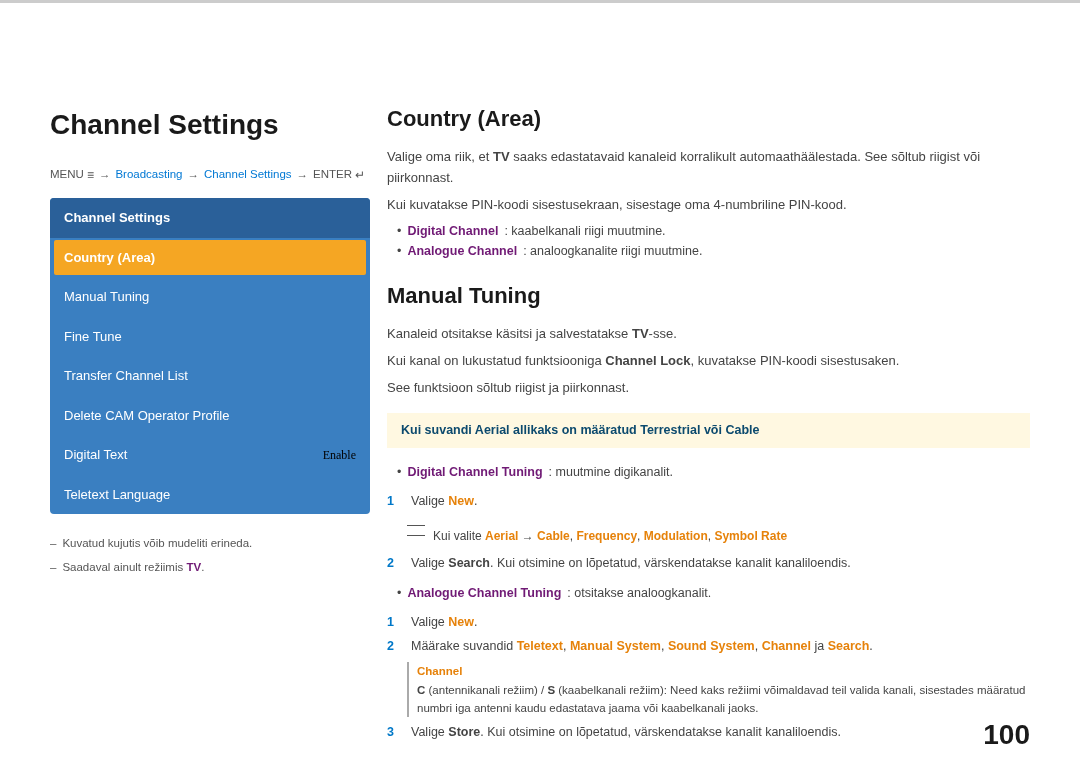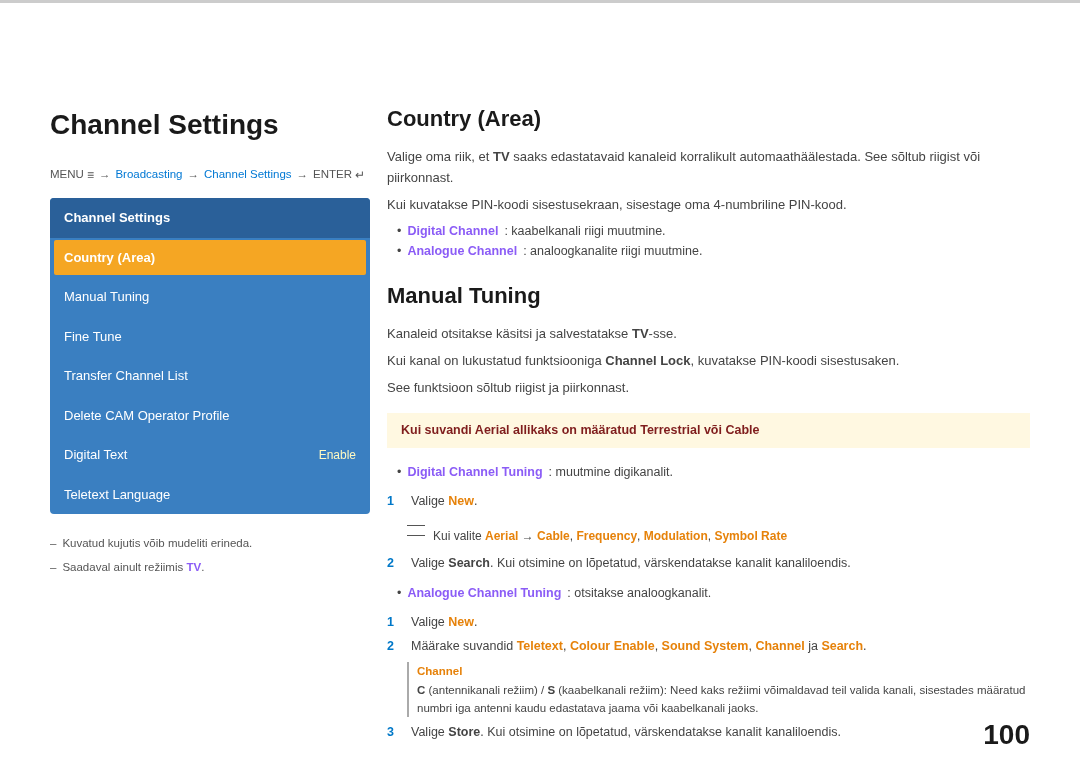"Digital Channel" .highlight-blue { color: #8b5cf6 -> #701a75 }
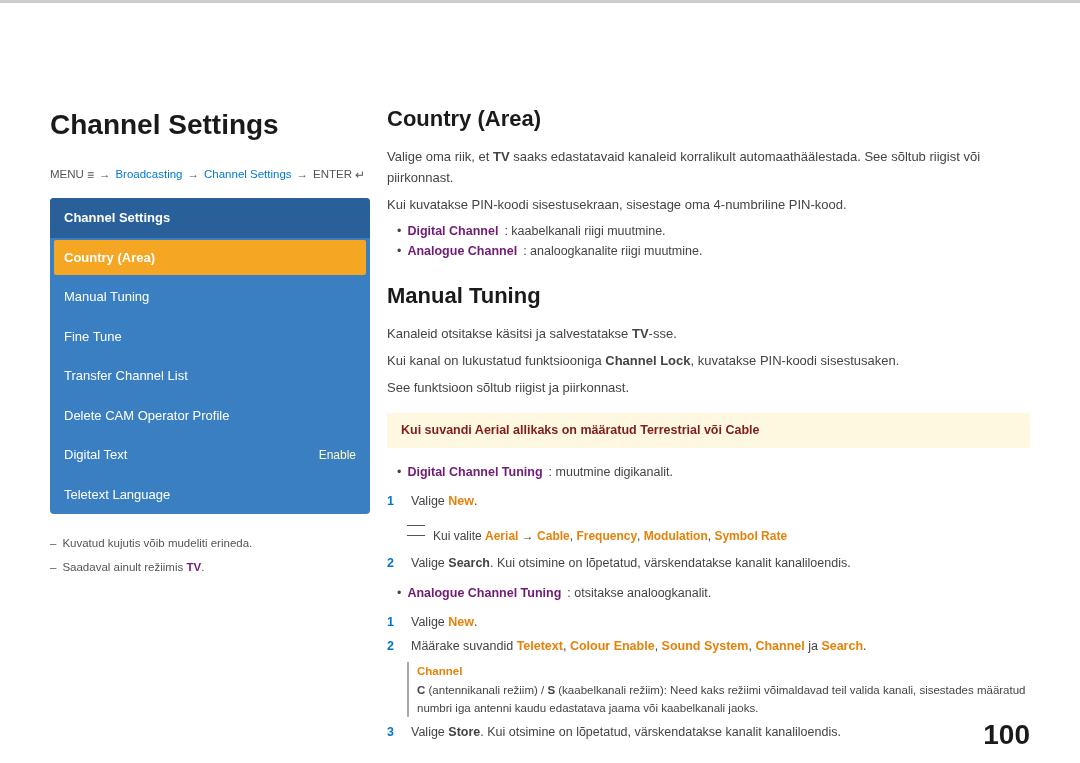"Kui suvandi Aerial allikaks on" .warning-box { color: #7f1d1d -> #0c4a6e }
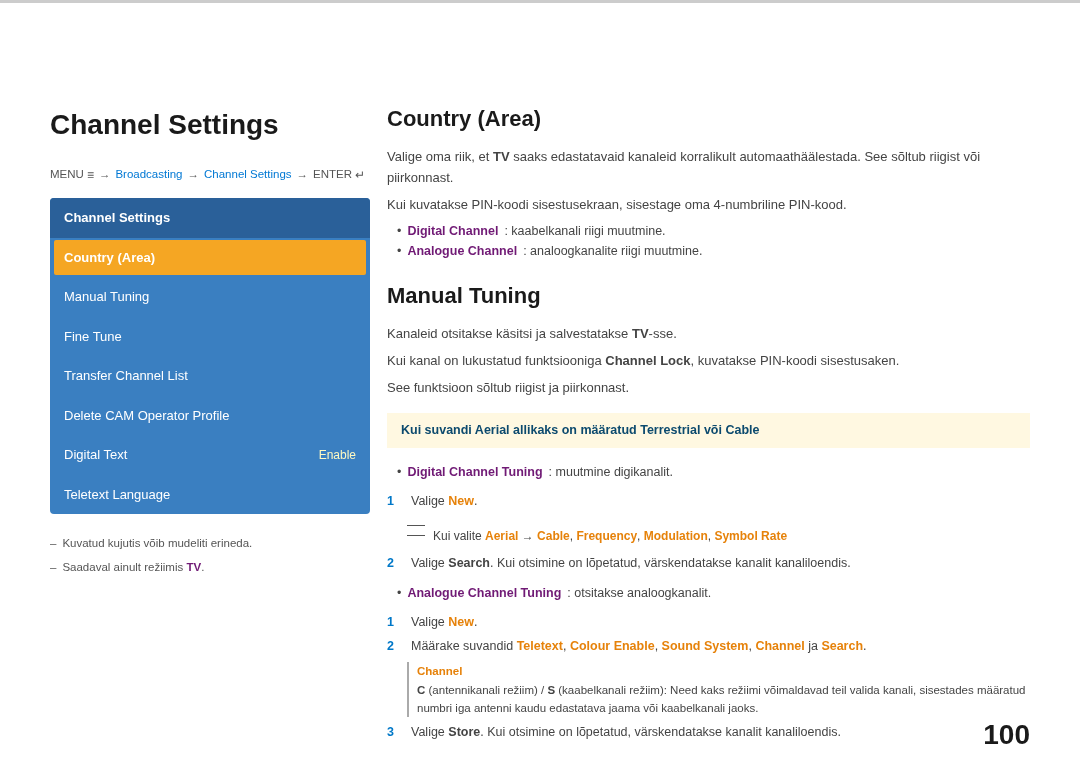"Enable" .menu-item .item-value { color: #fef9c3 -> #000000; font-family: none -> Liberation Serif, serif }
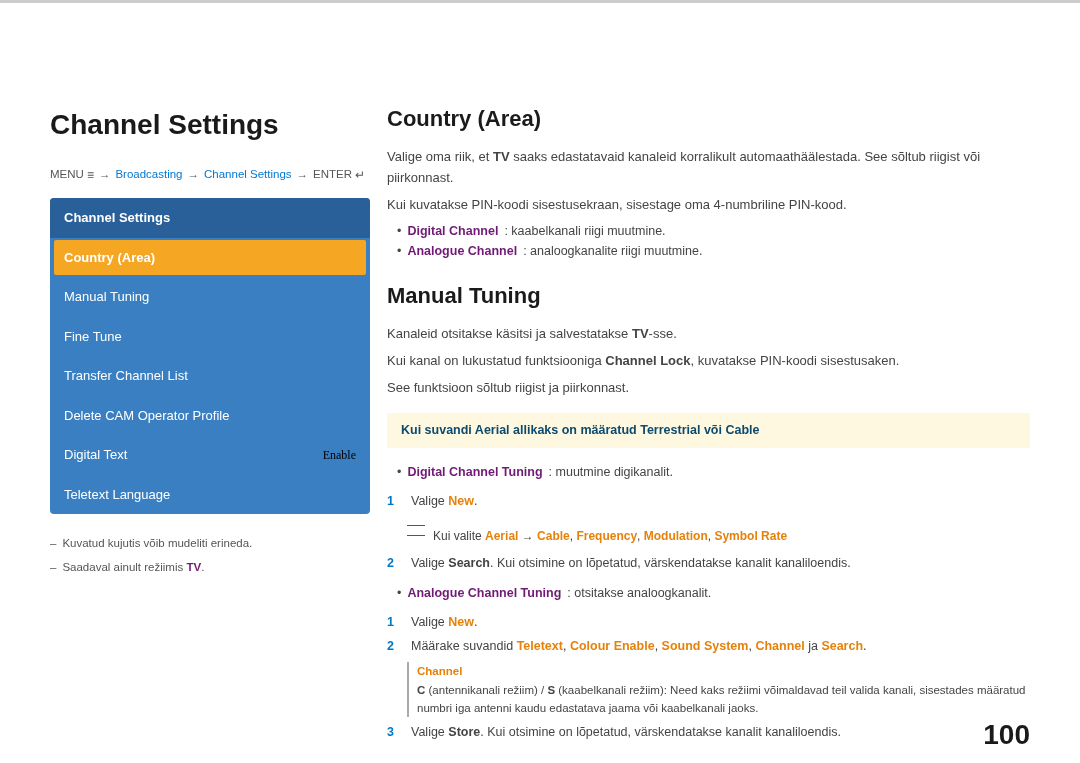"Colour Enable" span.highlight-orange { text: Colour Enable -> Manual System }
